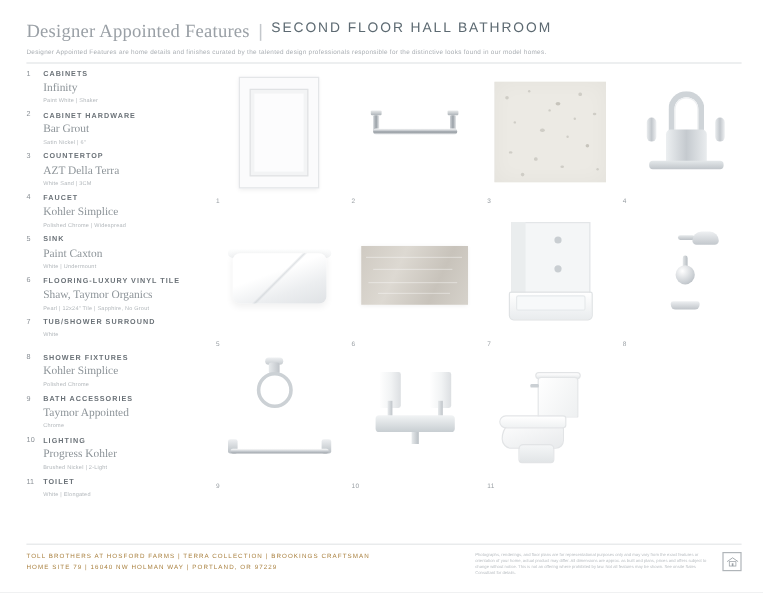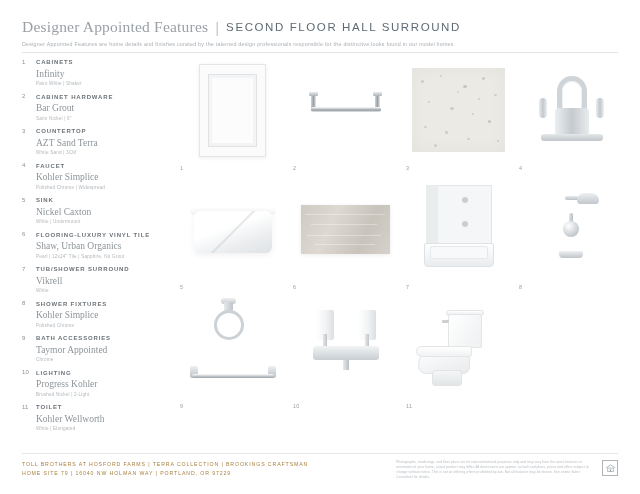"Designer Appointed Features" .title-row { align-items: center -> flex-start }
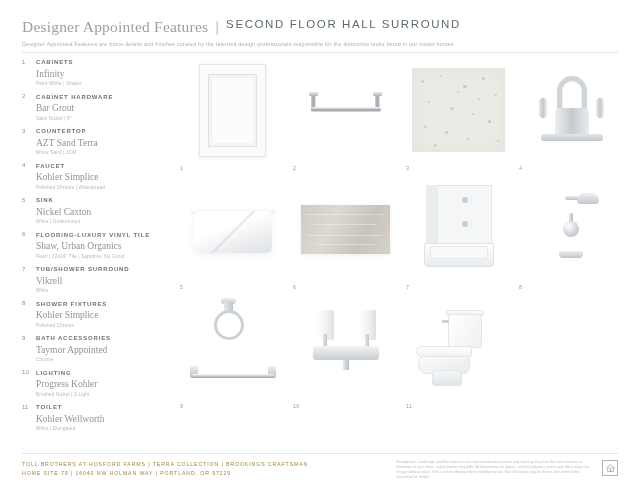"SECOND FLOOR HALL SURROUND" span.title-sub { text: SURROUND -> BATHROOM }
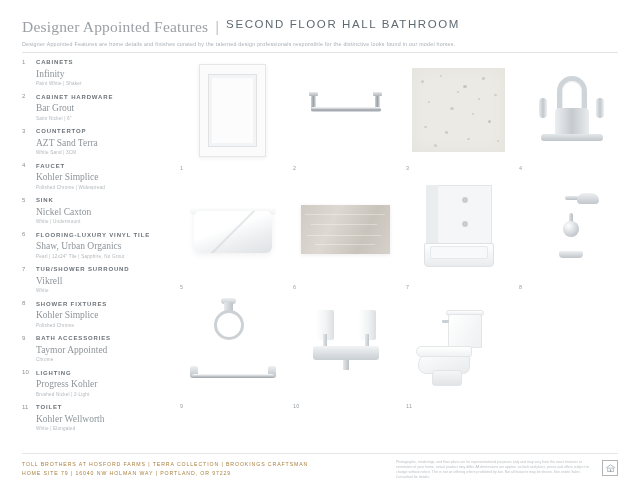"AZT Sand Terra" div.spec-name { text: Sand -> Della }
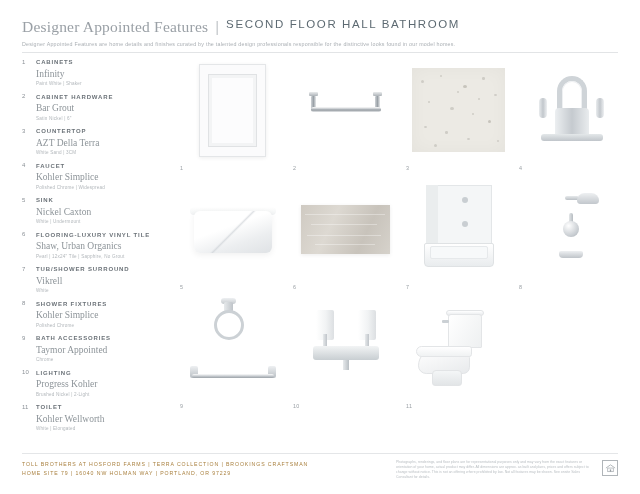"Nickel Caxton" div.spec-name { text: Nickel -> Paint }
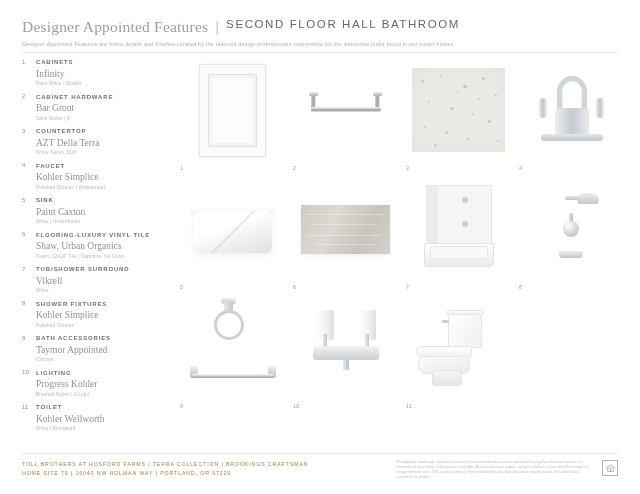"Shaw, Urban Organics" div.spec-name { text: Urban -> Taymor }
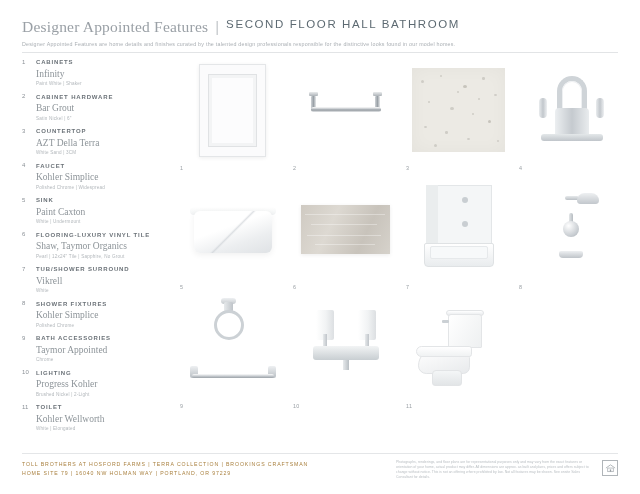"Vikrell" div.spec-name { html: <div>Vikrell</div> -> none }
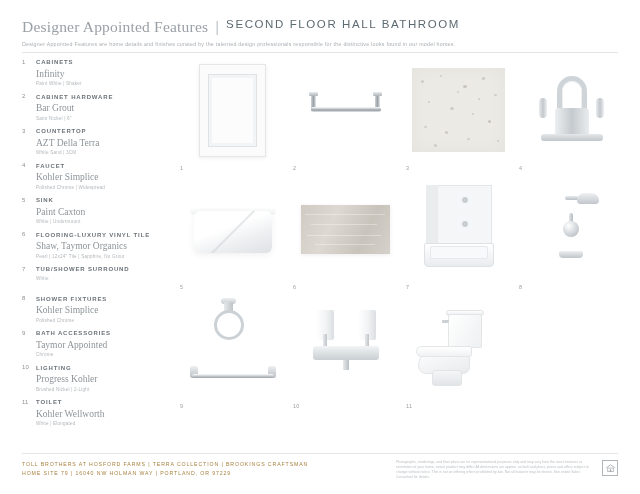"Kohler Wellworth" div.spec-name { html: <div>Kohler Wellworth</div> -> none }
